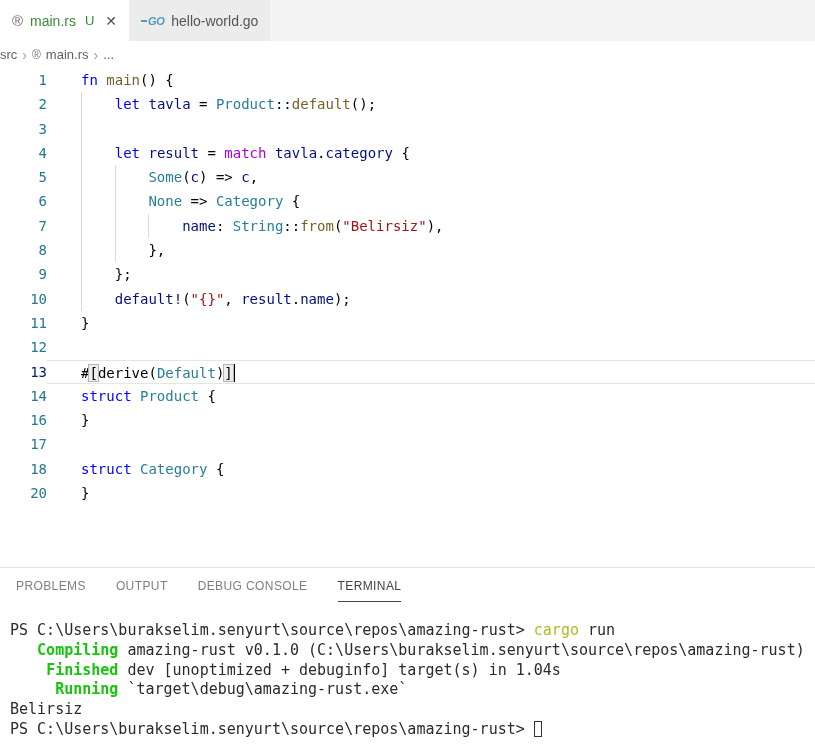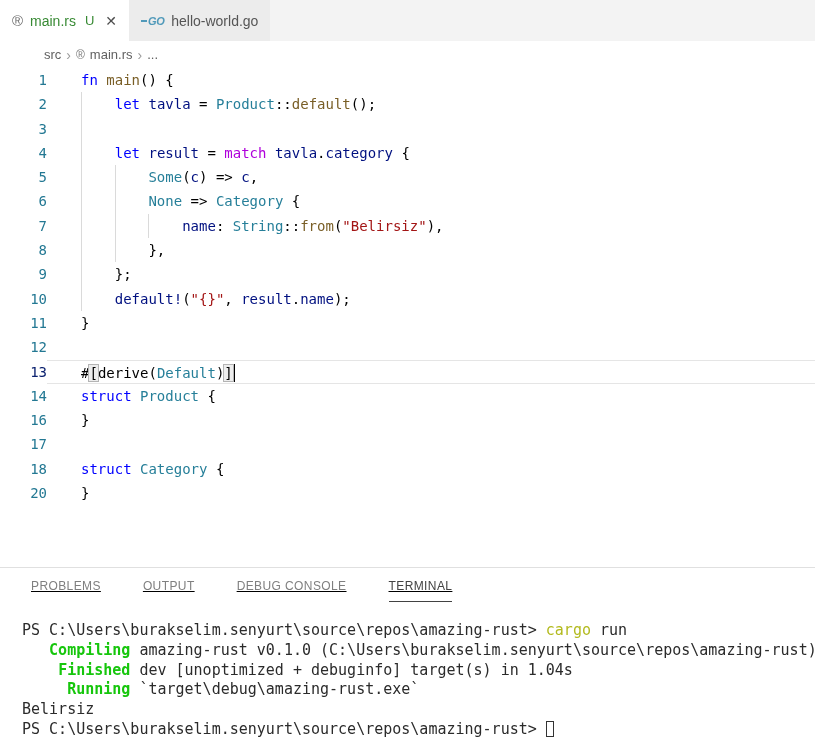"src" .breadcrumb { margin-left: 44px -> none }
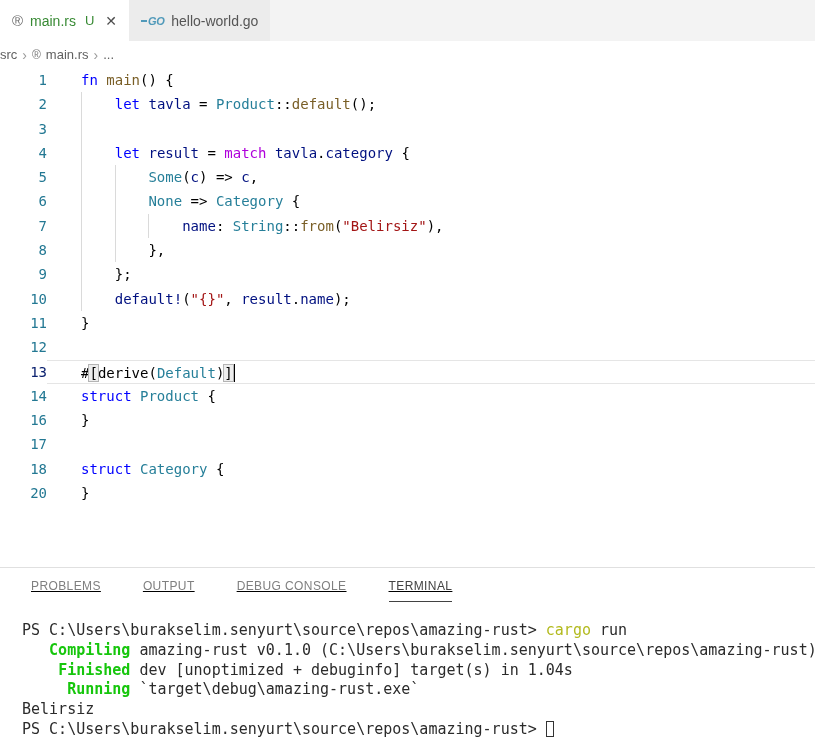"PROBLEMS" .panel-tabs { gap: 42px -> 30px; padding-left: 31px -> 16px; text-decoration: underline -> none }
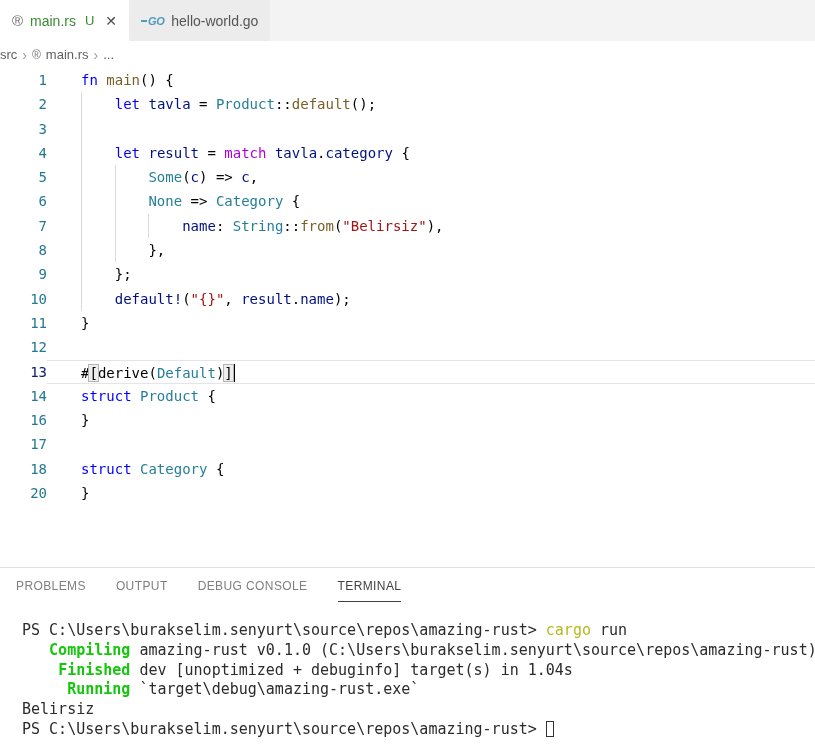"PS" .terminal { margin-left: 12px -> none }
